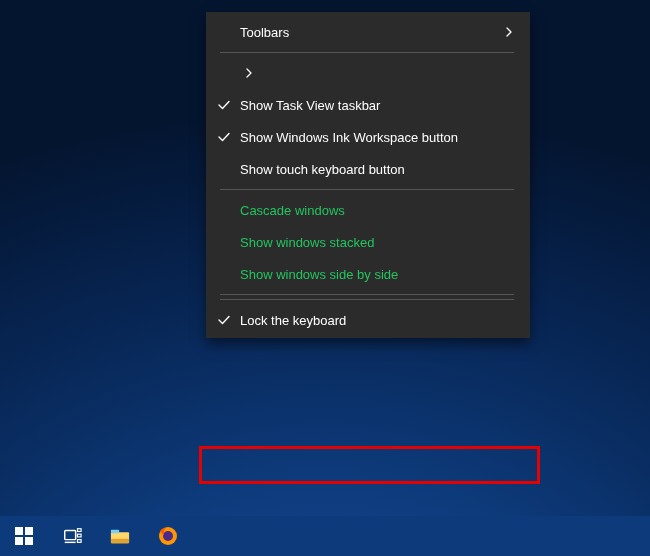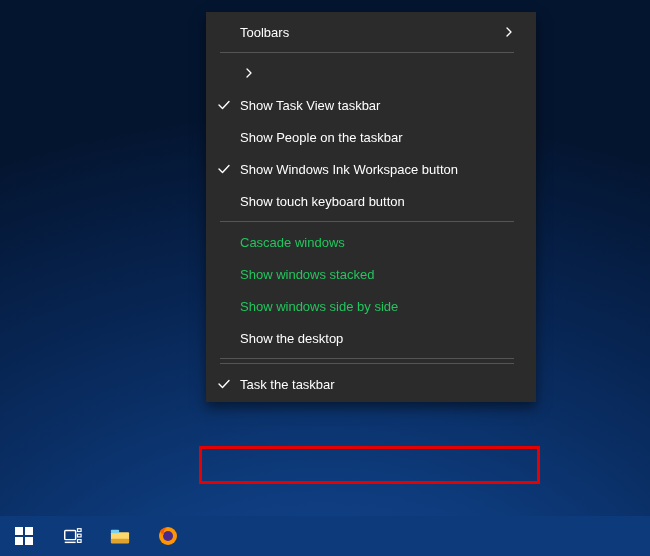"Toolbars" .ctx { padding: 4px 10px 2px 2px -> 4px 4px 2px 2px }
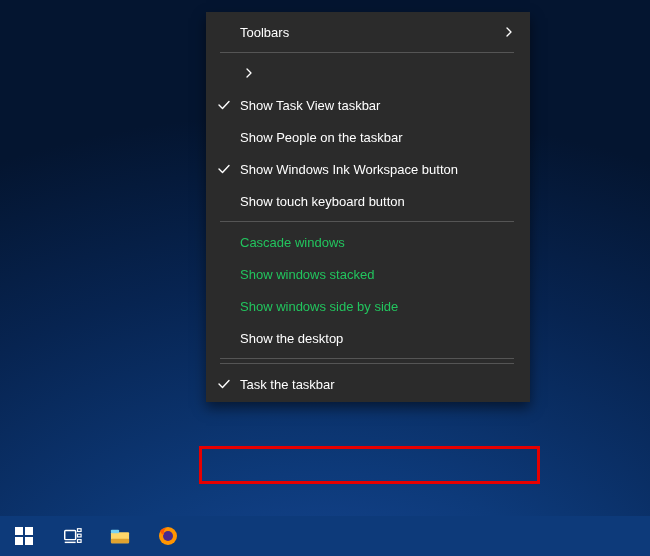"Show People on the taskbar" div.row { html: <div> <span></span> <span>Show People on the taskbar</span> <span></span> </div> -> none }
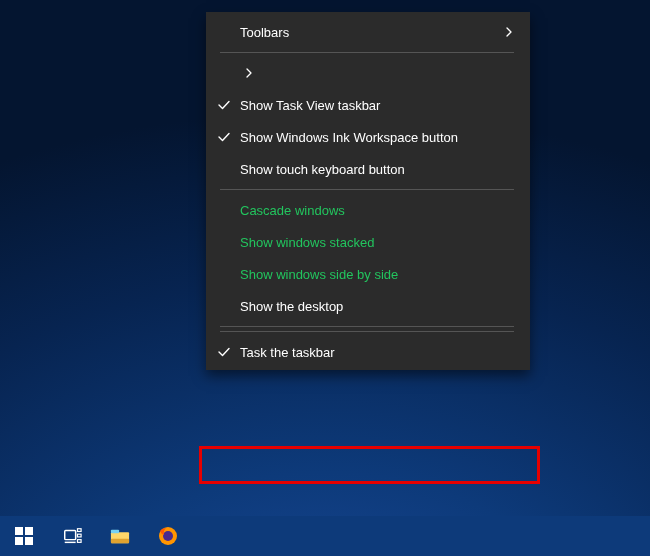"Show the desktop" div.row { html: <div> <span></span> <span>Show the desktop</span> <span></span> </div> -> none }
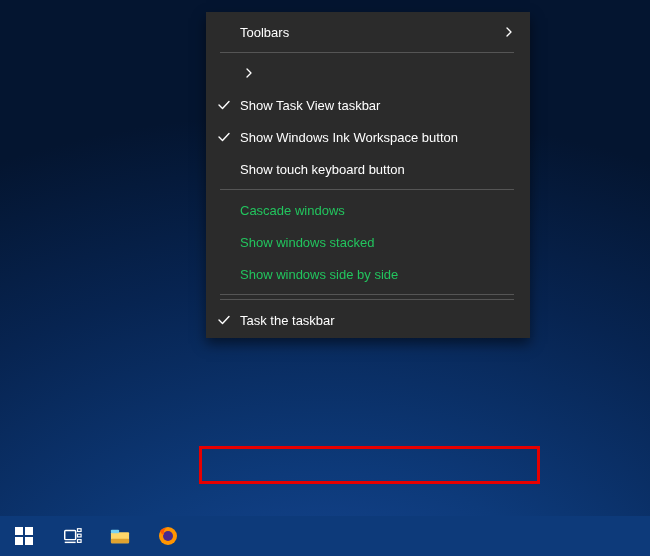"Task the taskbar" span.label { text: Task the taskbar -> Lock the keyboard }
